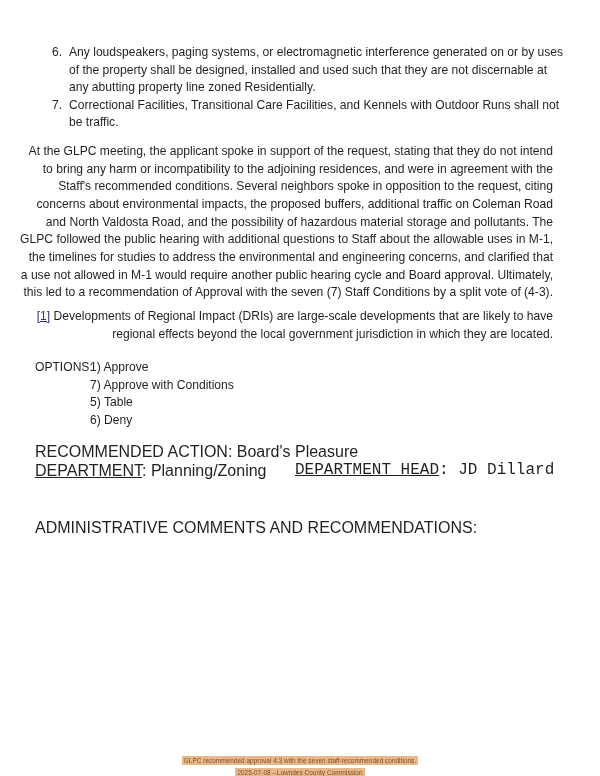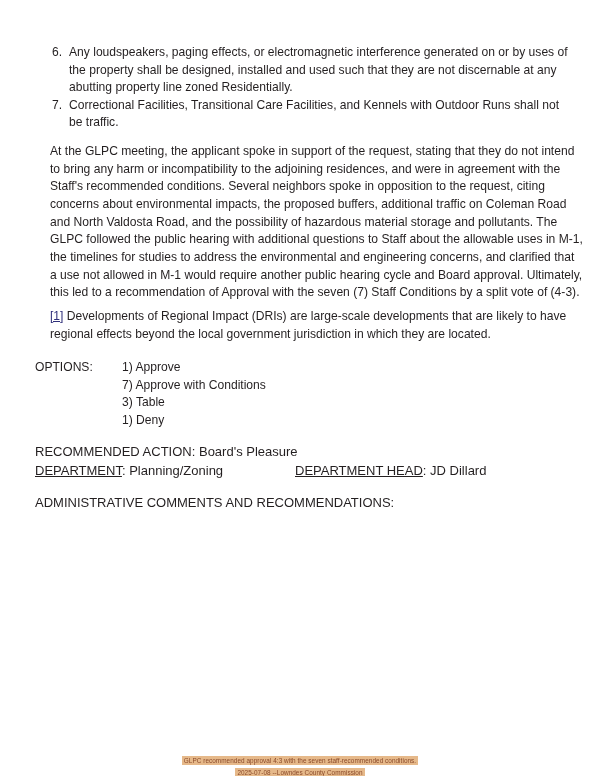"Any loudspeakers, paging effects, or" span.cond-text { text: effects -> systems }
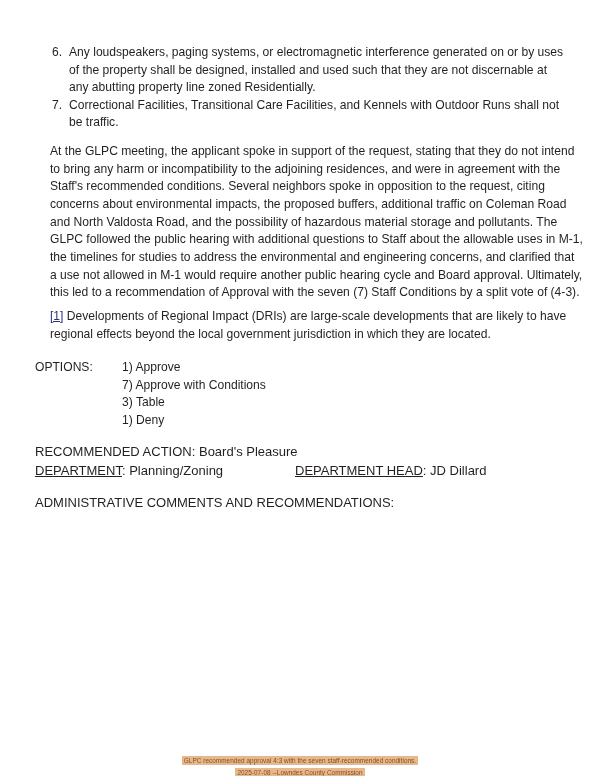"At the GLPC meeting, the" .para { left: 50px -> 19px; text-align: left -> right }
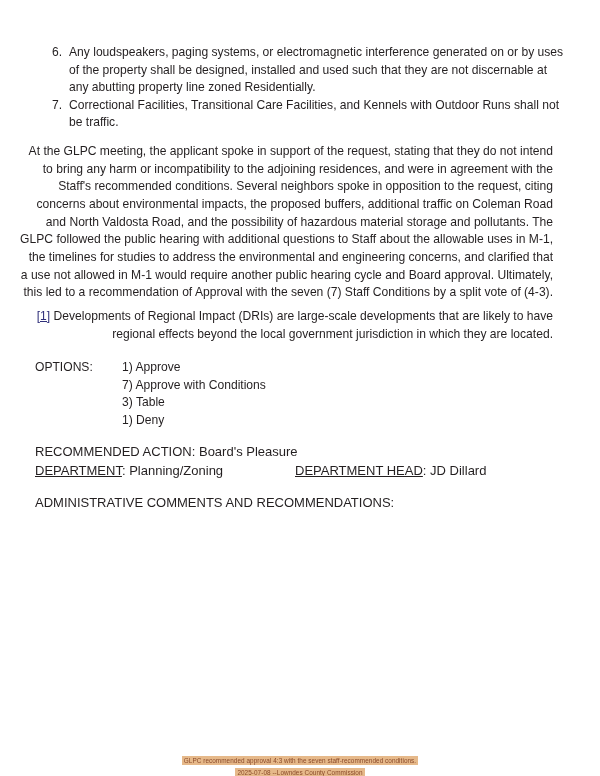"1) Approve" .option-line { margin-left: 32px -> none }
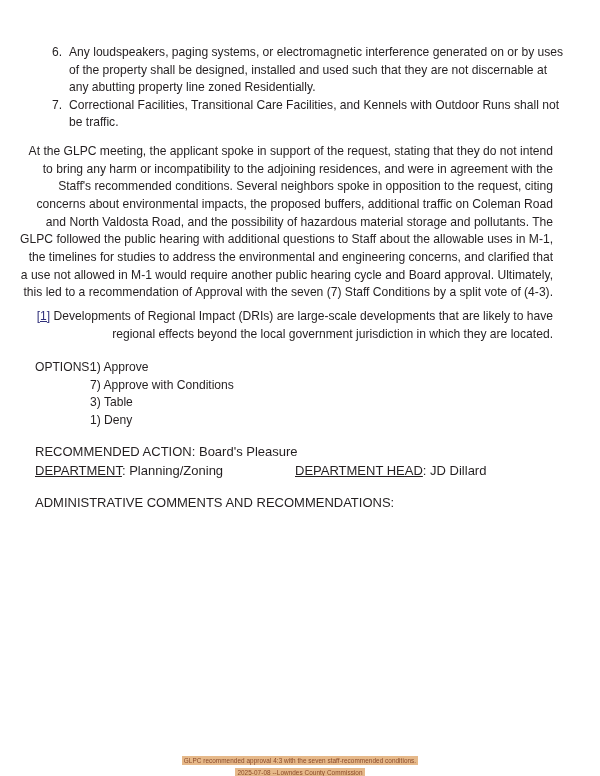"3) Table" span.option-line { text: 3 -> 5 }
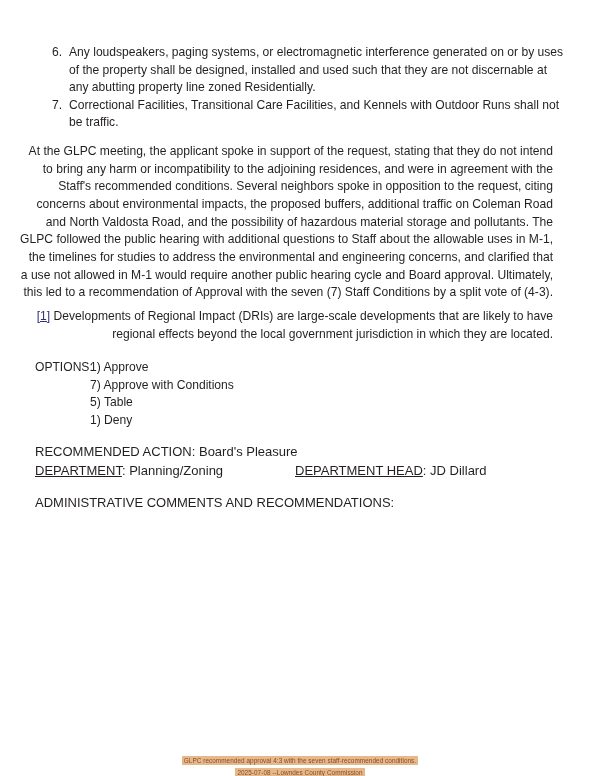"1) Deny" span.option-line { text: 1 -> 6 }
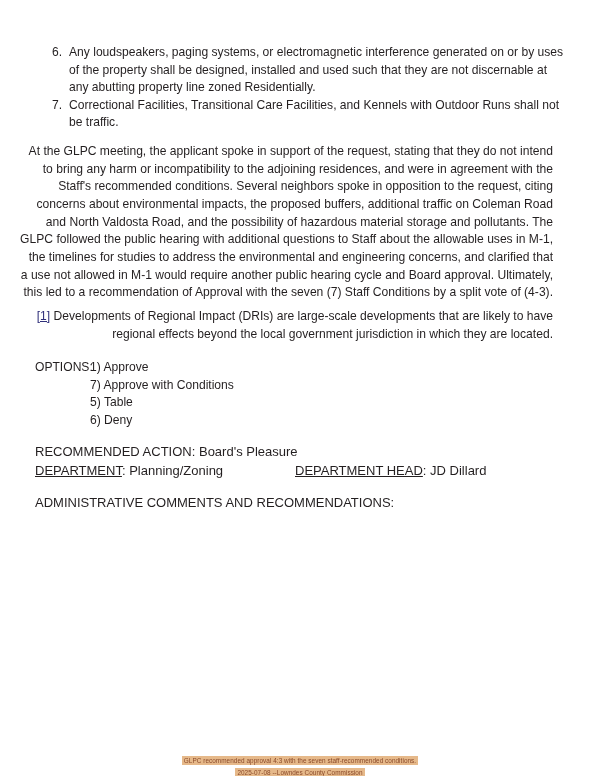"RECOMMENDED ACTION: Board's Pleasure" .field-line { font-size: 13px -> 16px }
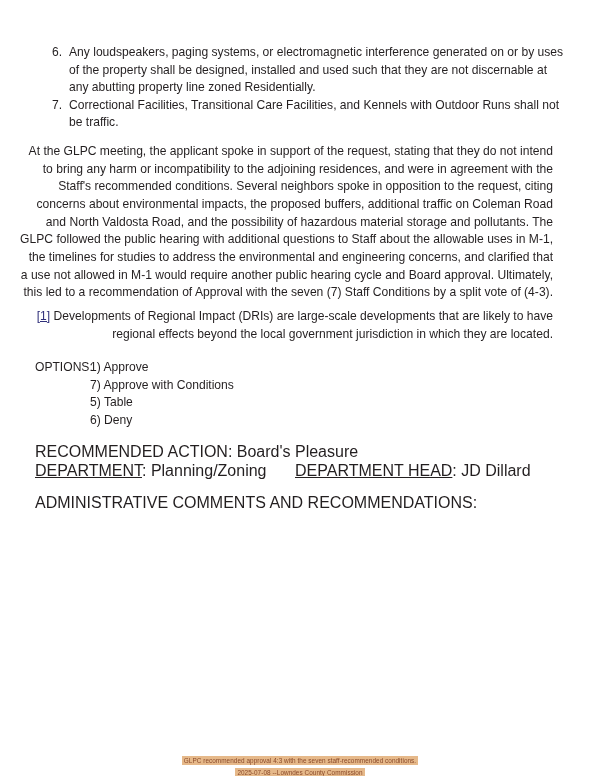"DEPARTMENT HEAD: JD Dillard" .dept-head { font-family: none -> Liberation Mono, monospace }
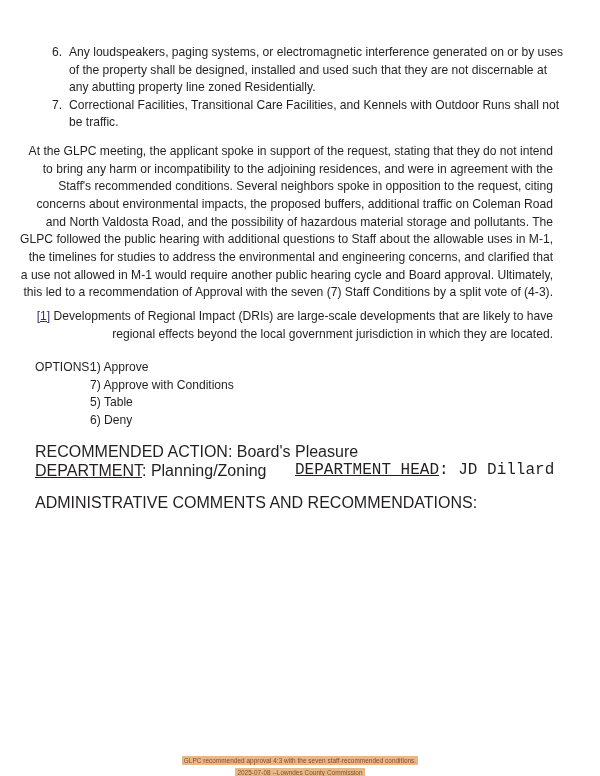"ADMINISTRATIVE COMMENTS AND" .line-admin { top: 494px -> 519px }
